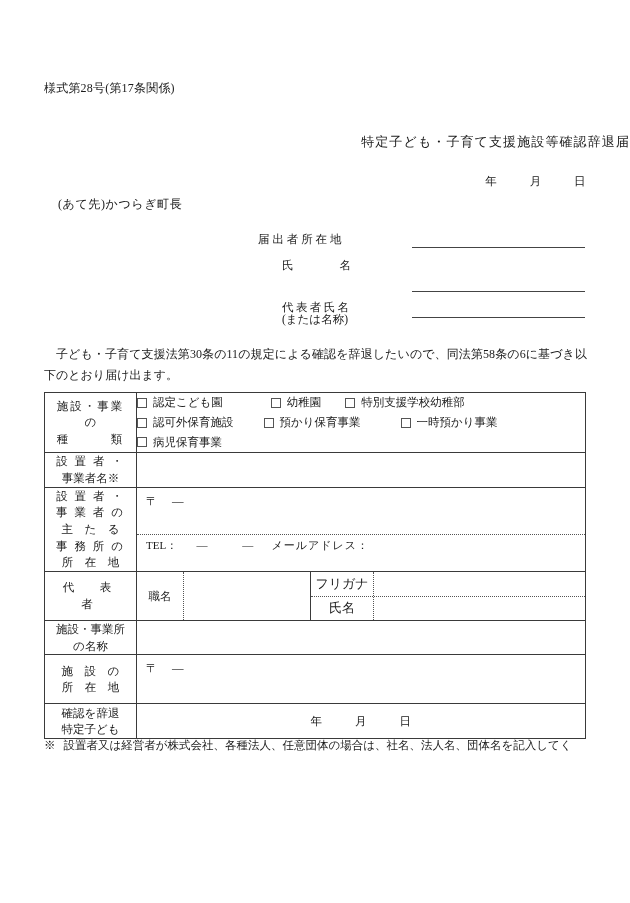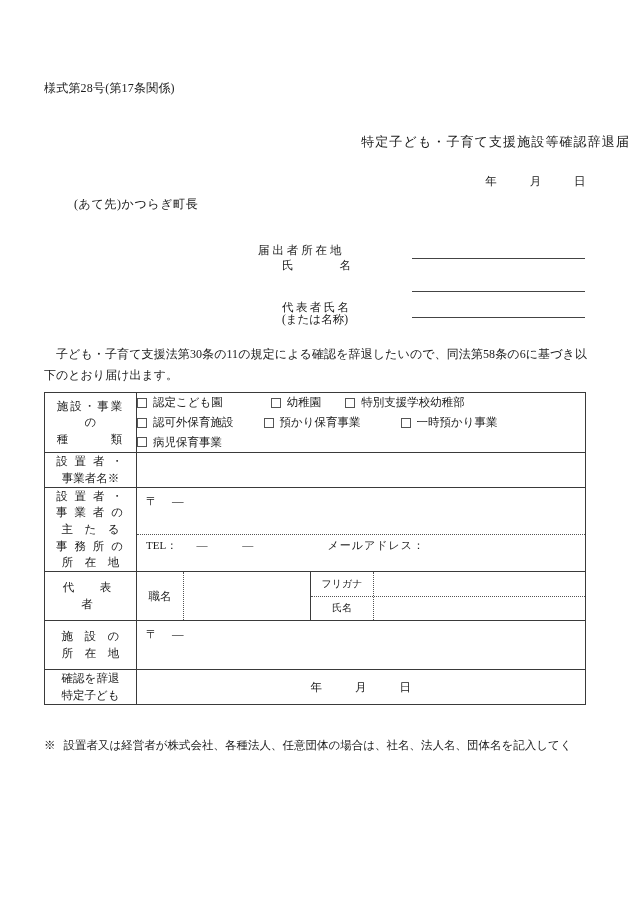"(あて先)かつらぎ町長" .addressee { margin-left: 16px -> none }
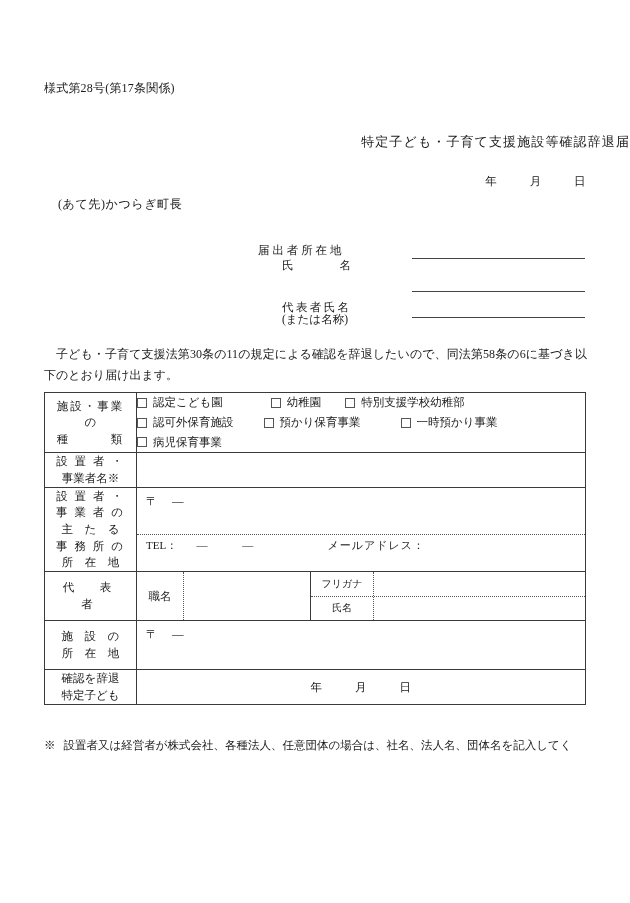"届 出 者 所 在" .r1 { top: 15px -> 4px }
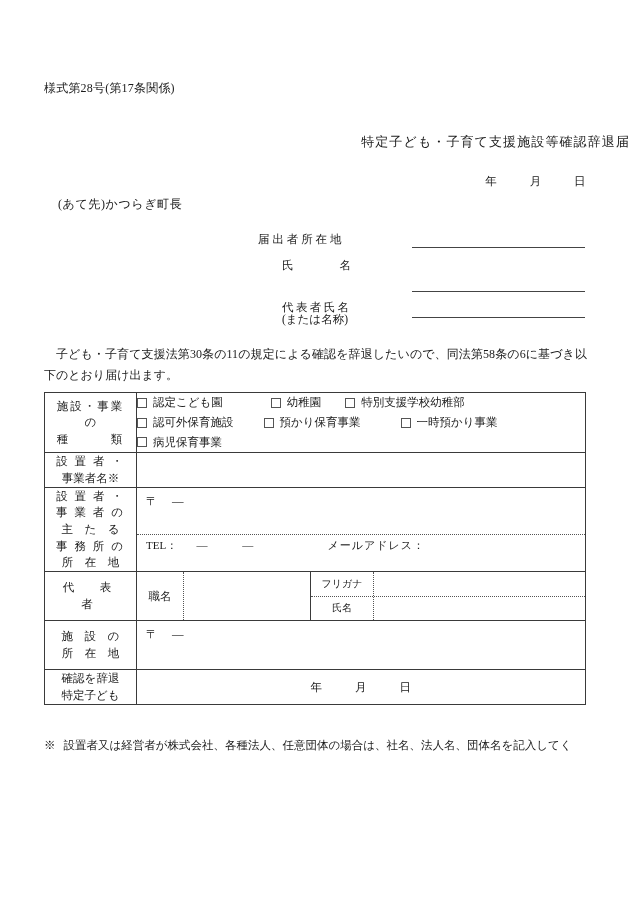"メールアドレス：" .tel-line .mail { margin-left: 56px -> none }
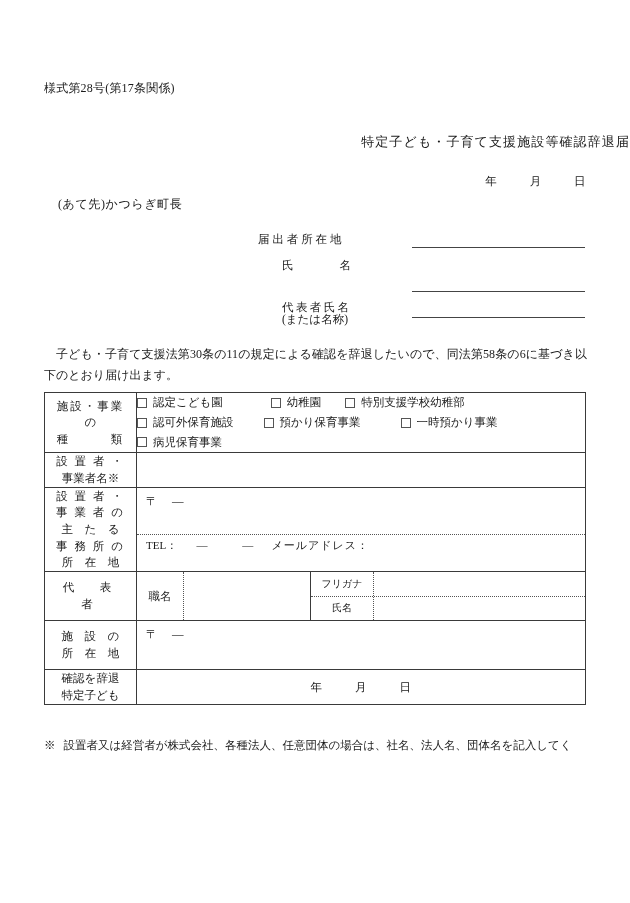"フリガナ" .rep-sub-label { font-size: 10px -> 13px }
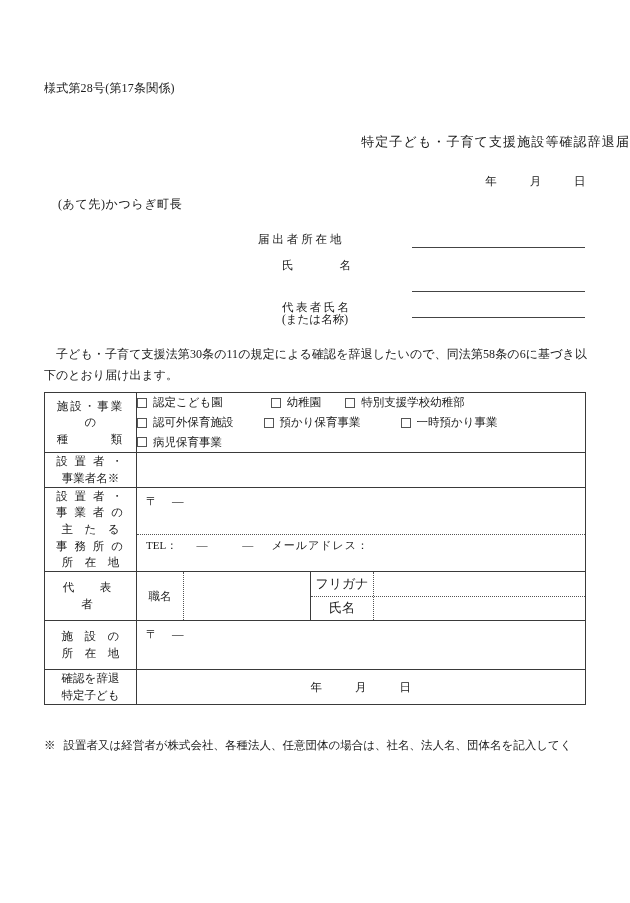"施設・事業所" tr { html: none -> <tr> <td> <div>施設・事業所</div> <div>の名称</div> </td> <td></td> </tr> }
